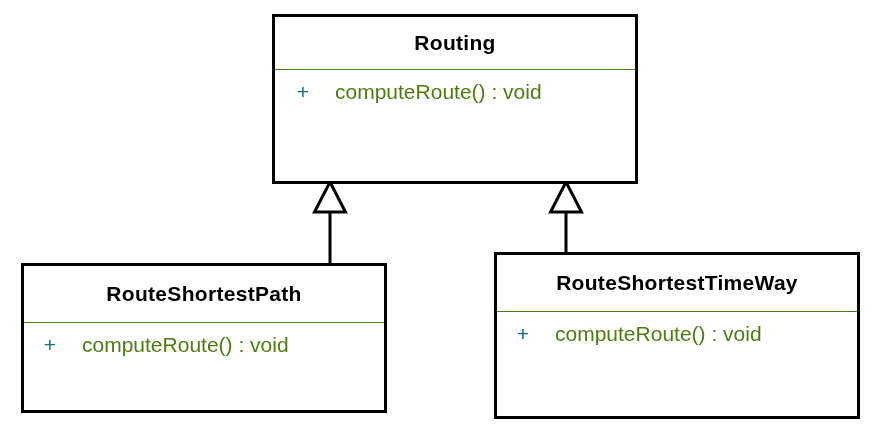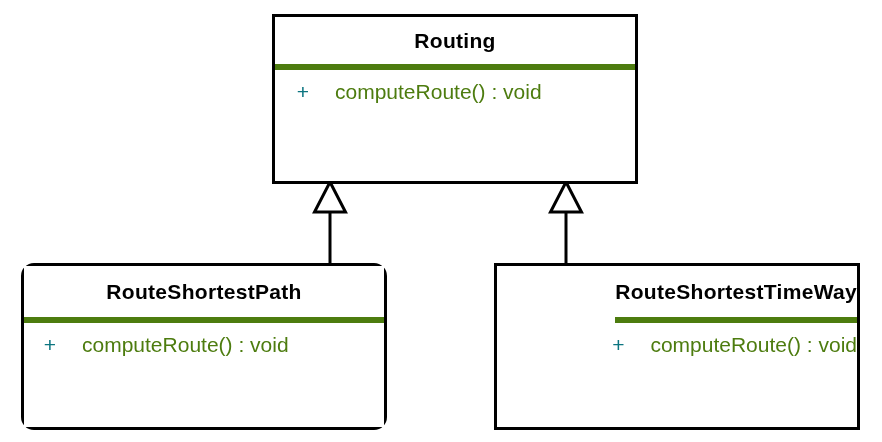"Routing" .class-name-row { border-bottom: 6px solid #4d7c0f -> 1px solid #4d7c0f }
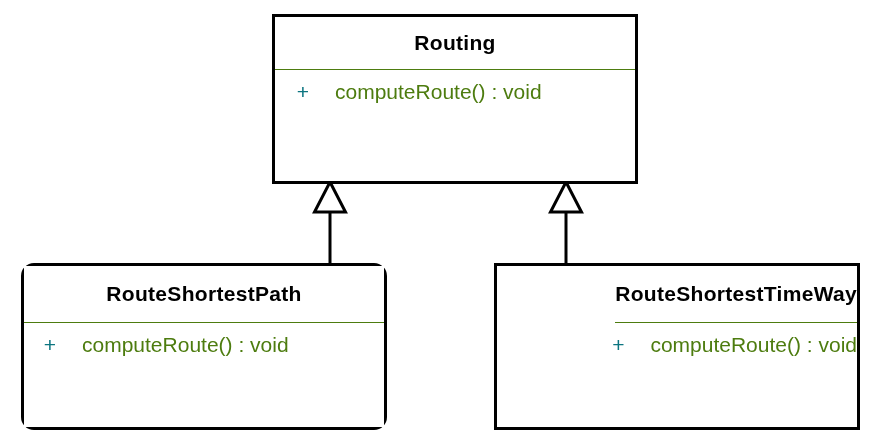"RouteShortestPath" #class-route-shortest-path { border-radius: 13px -> none; height: 167px -> 150px }
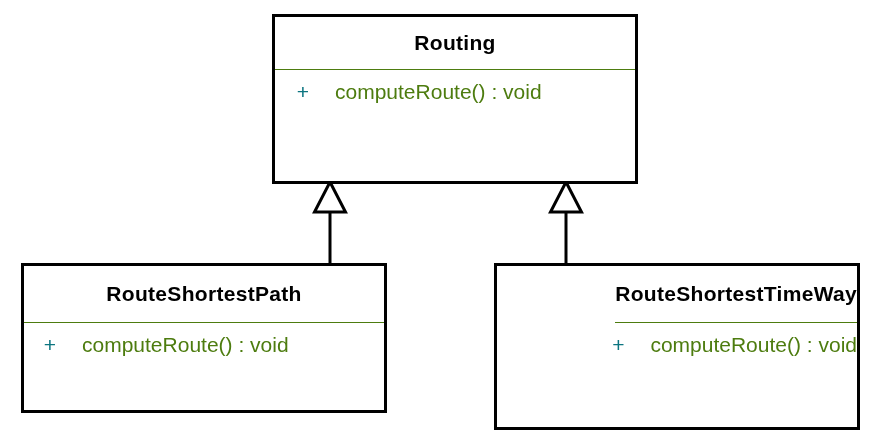"RouteShortestTimeWay" #class-route-shortest-time-way { align-items: flex-end -> none; top: 263px -> 252px }
